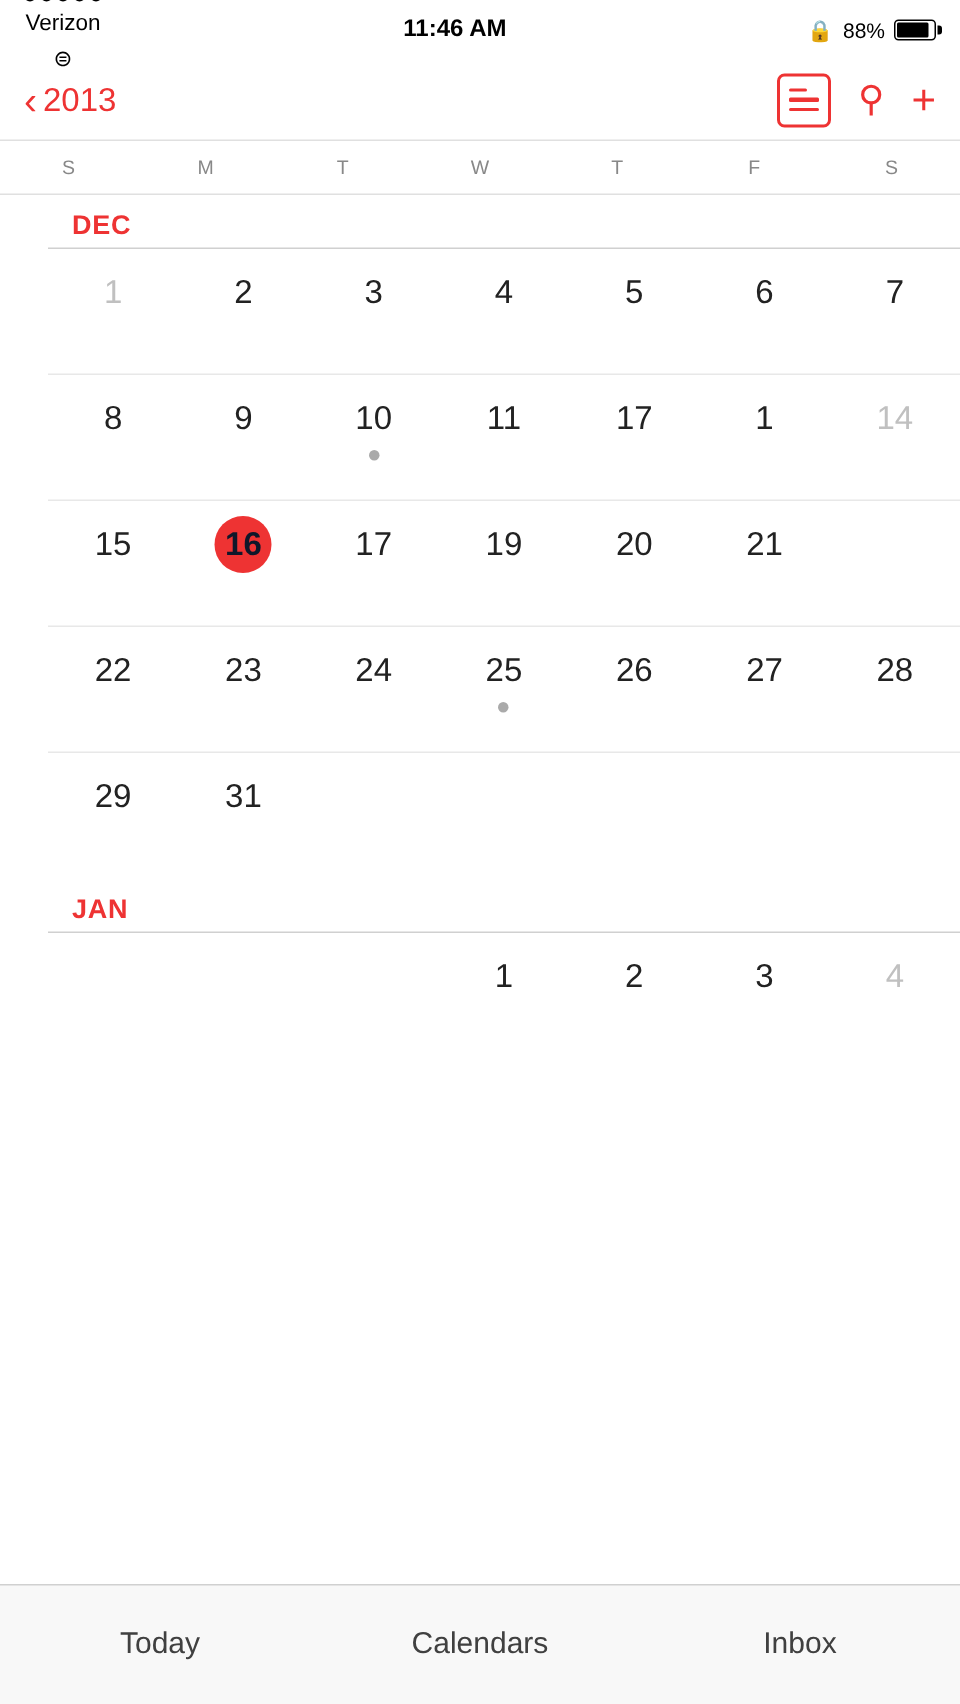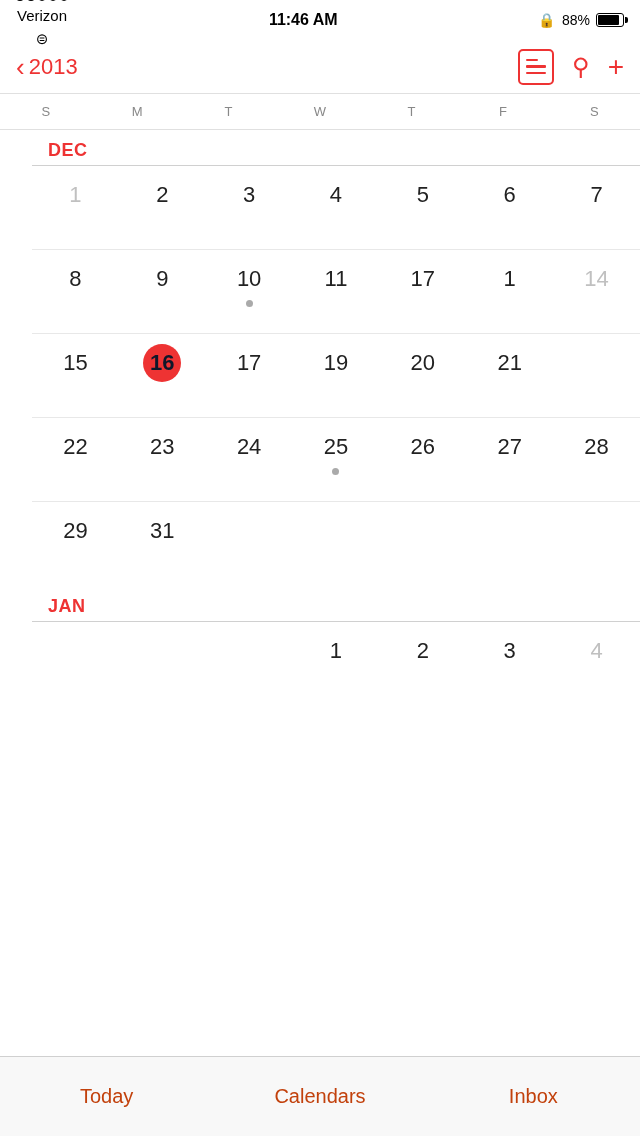"Today" .tab-item { color: #c2410c -> #404040 }
